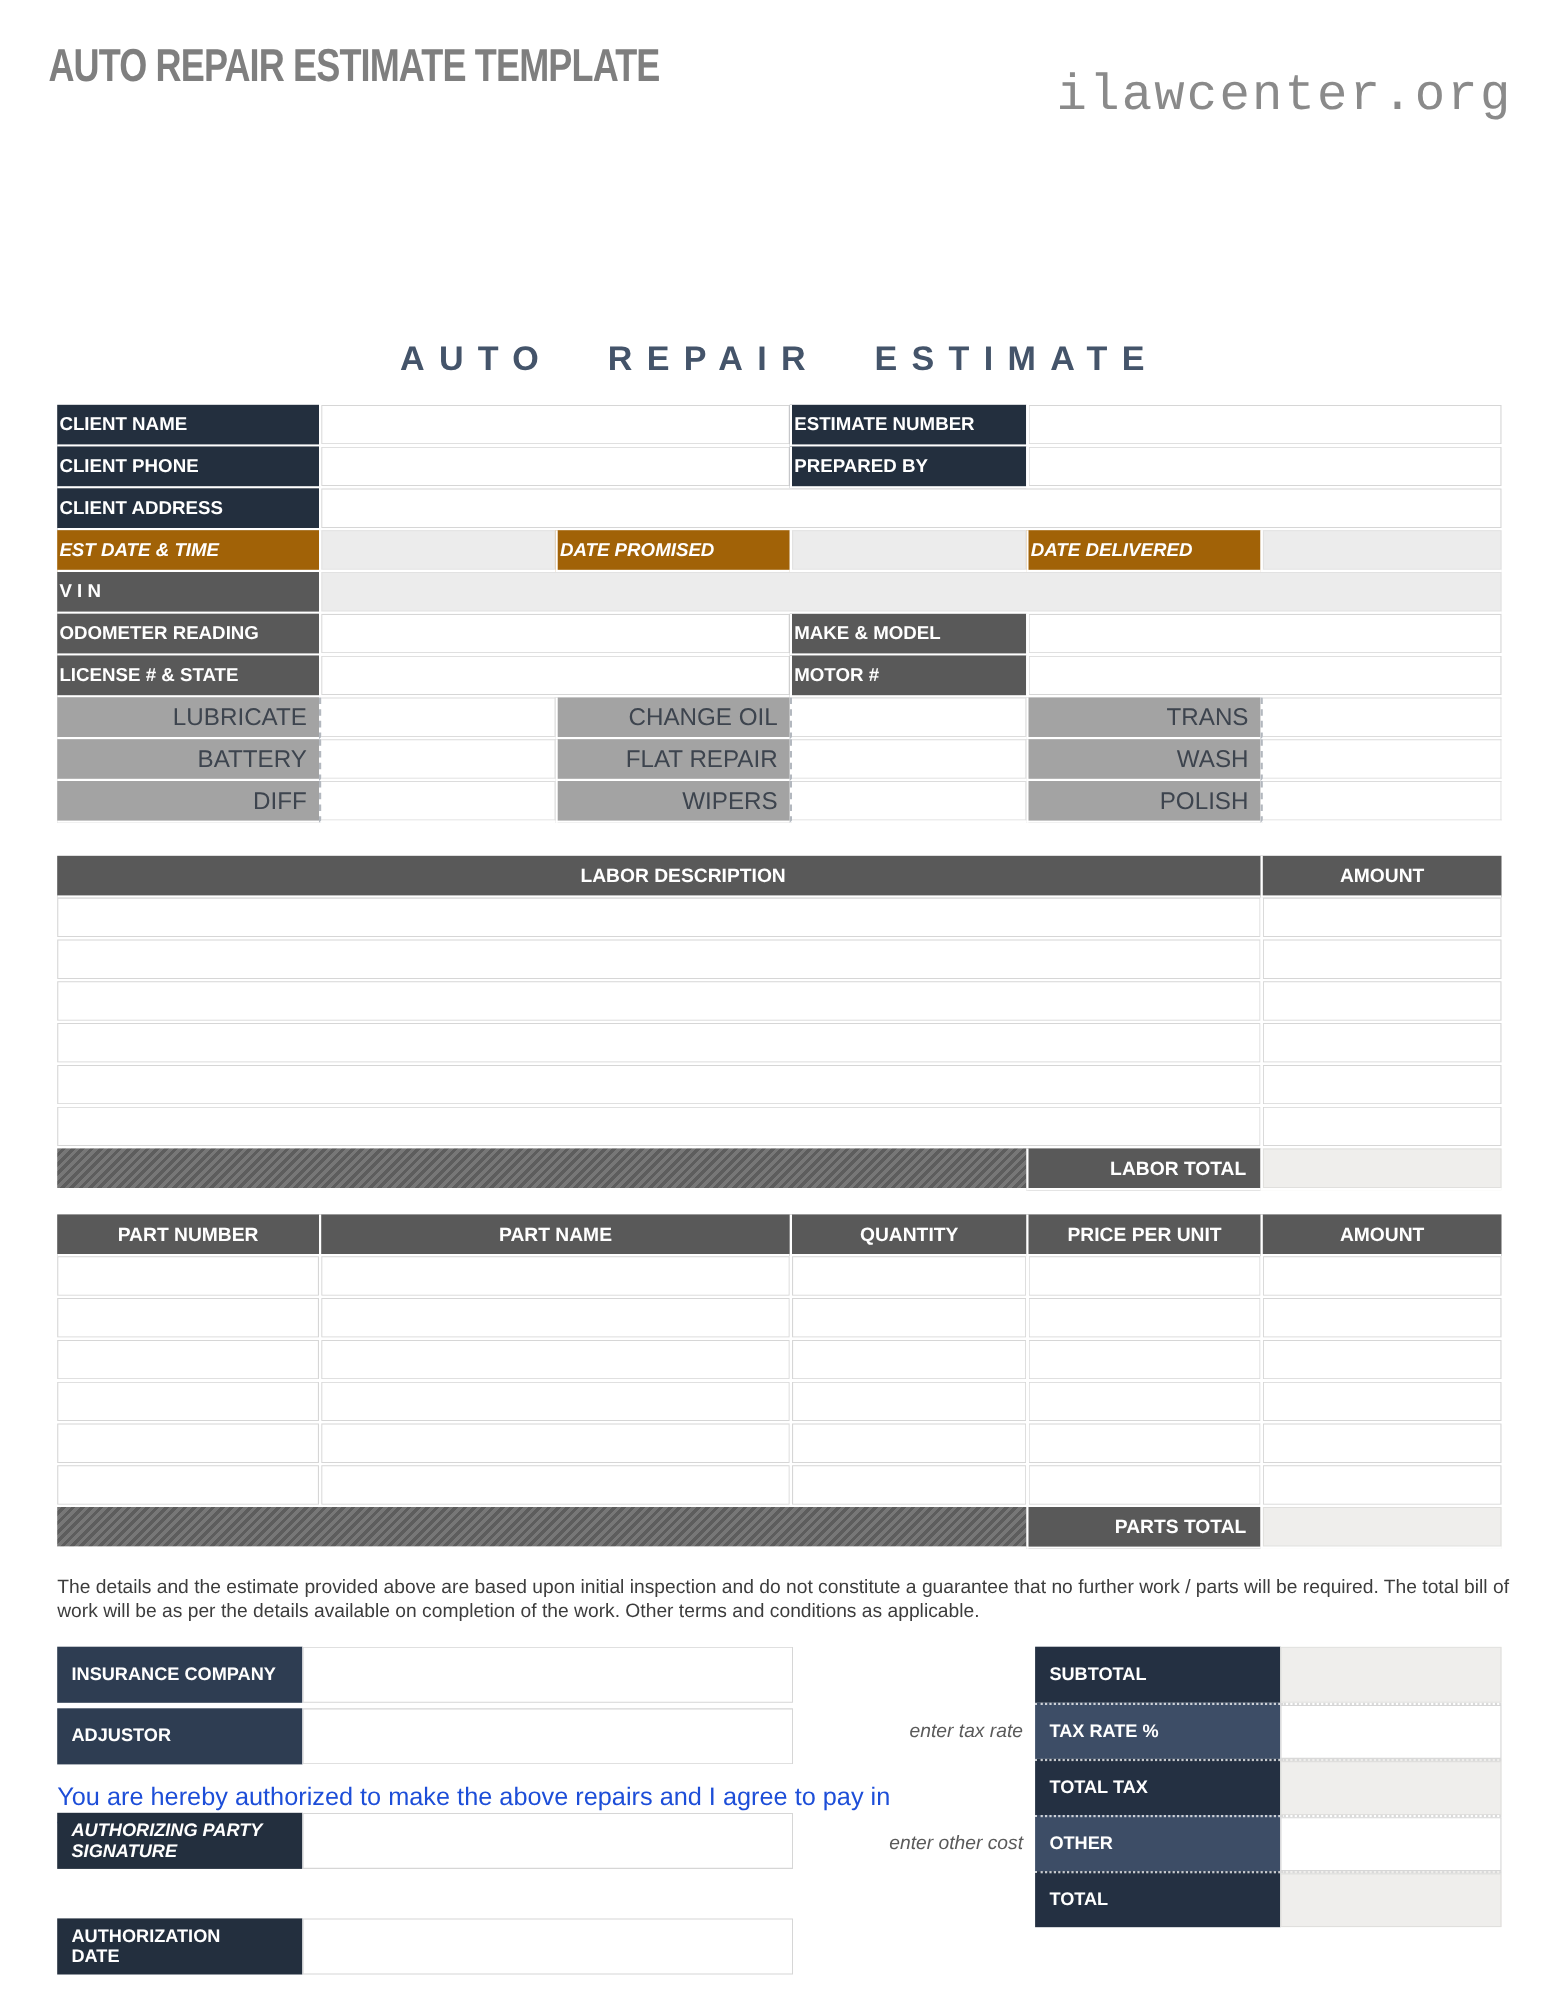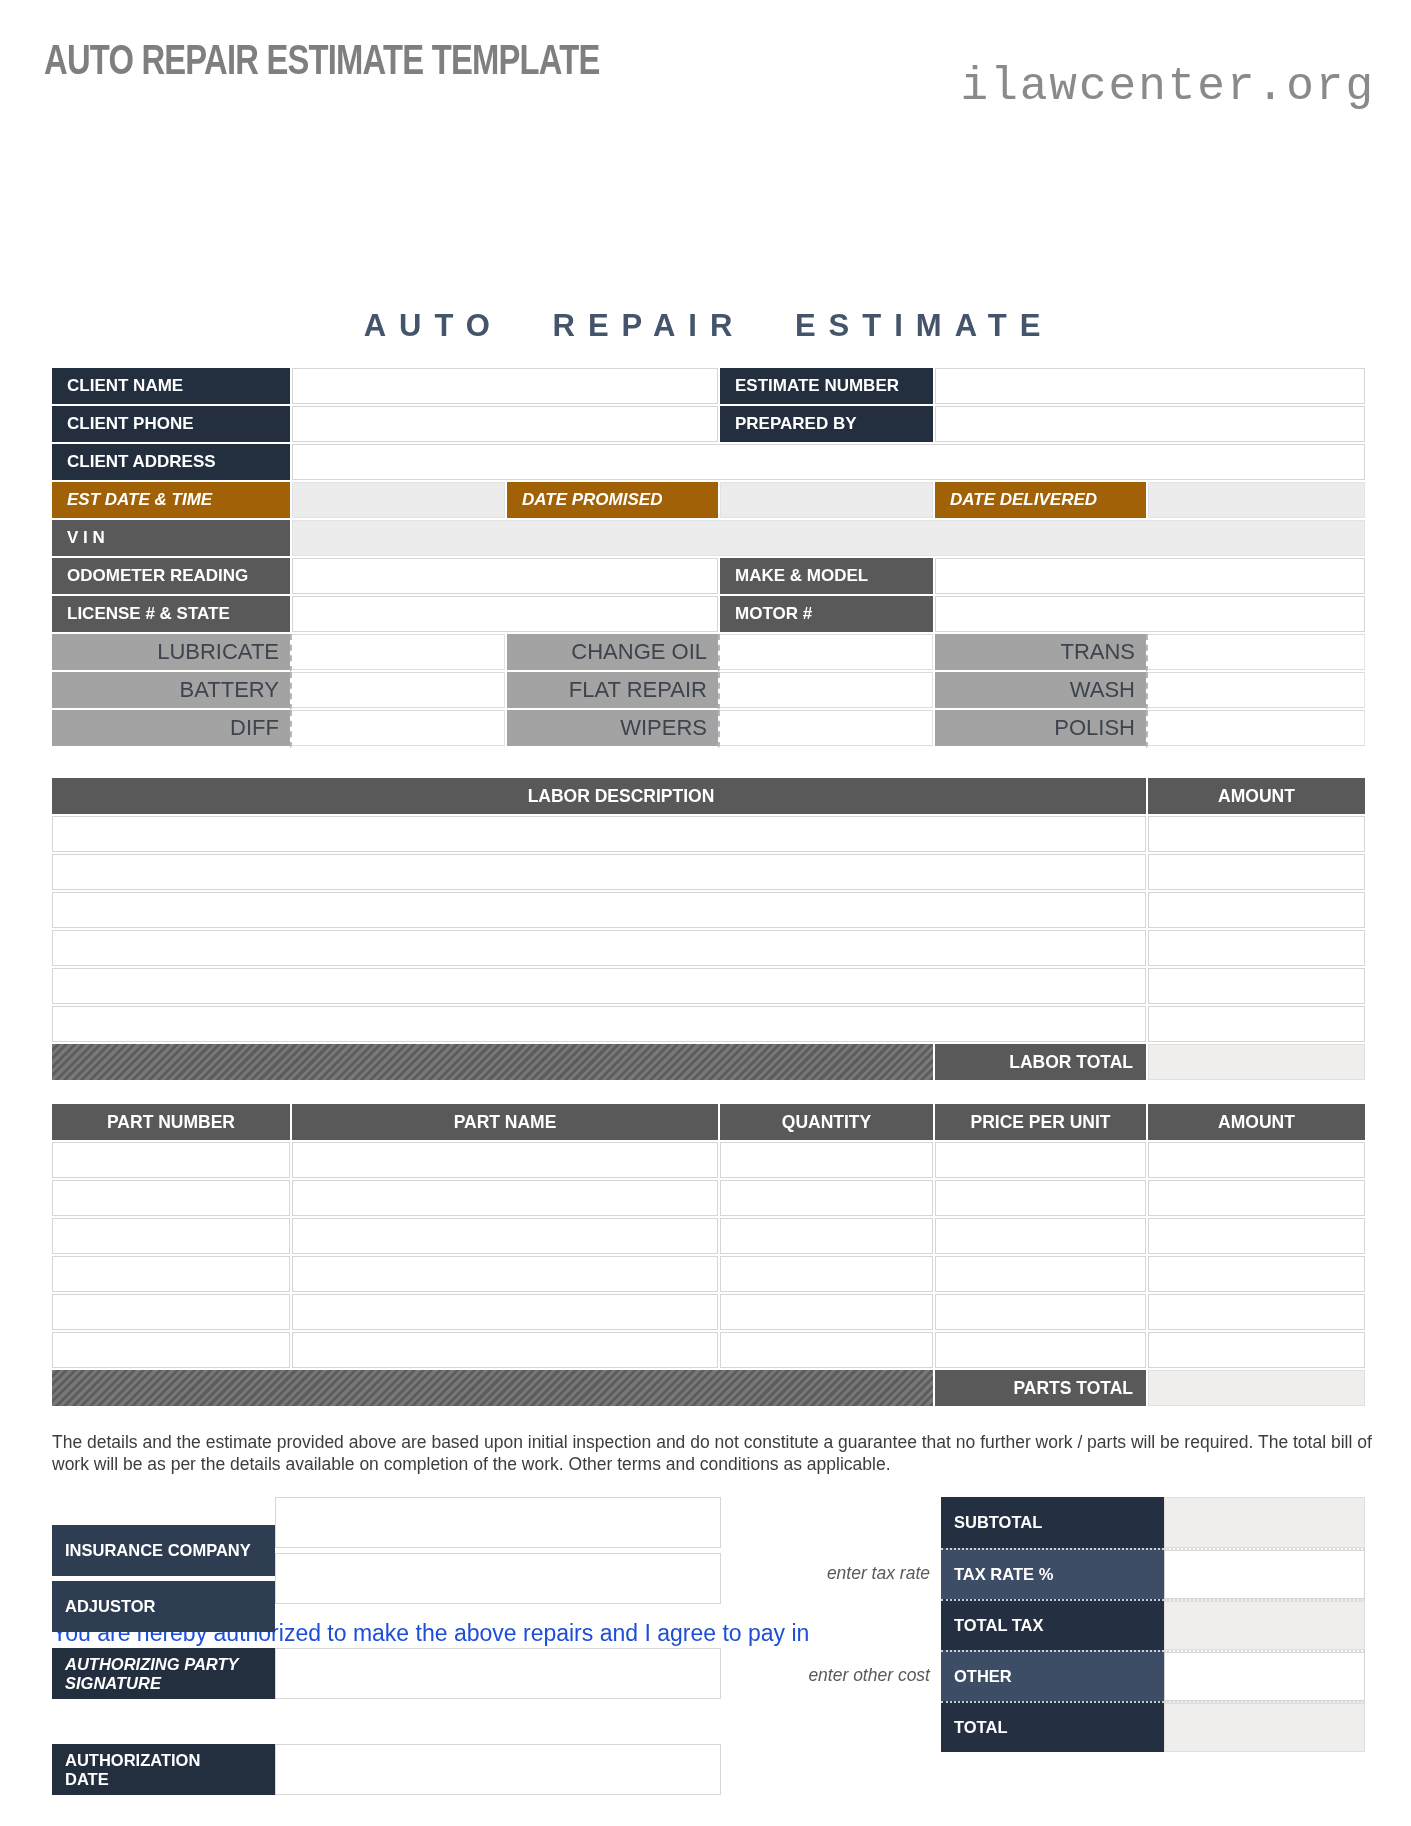"CLIENT NAME" .lab { padding-left: 15px -> 2px }
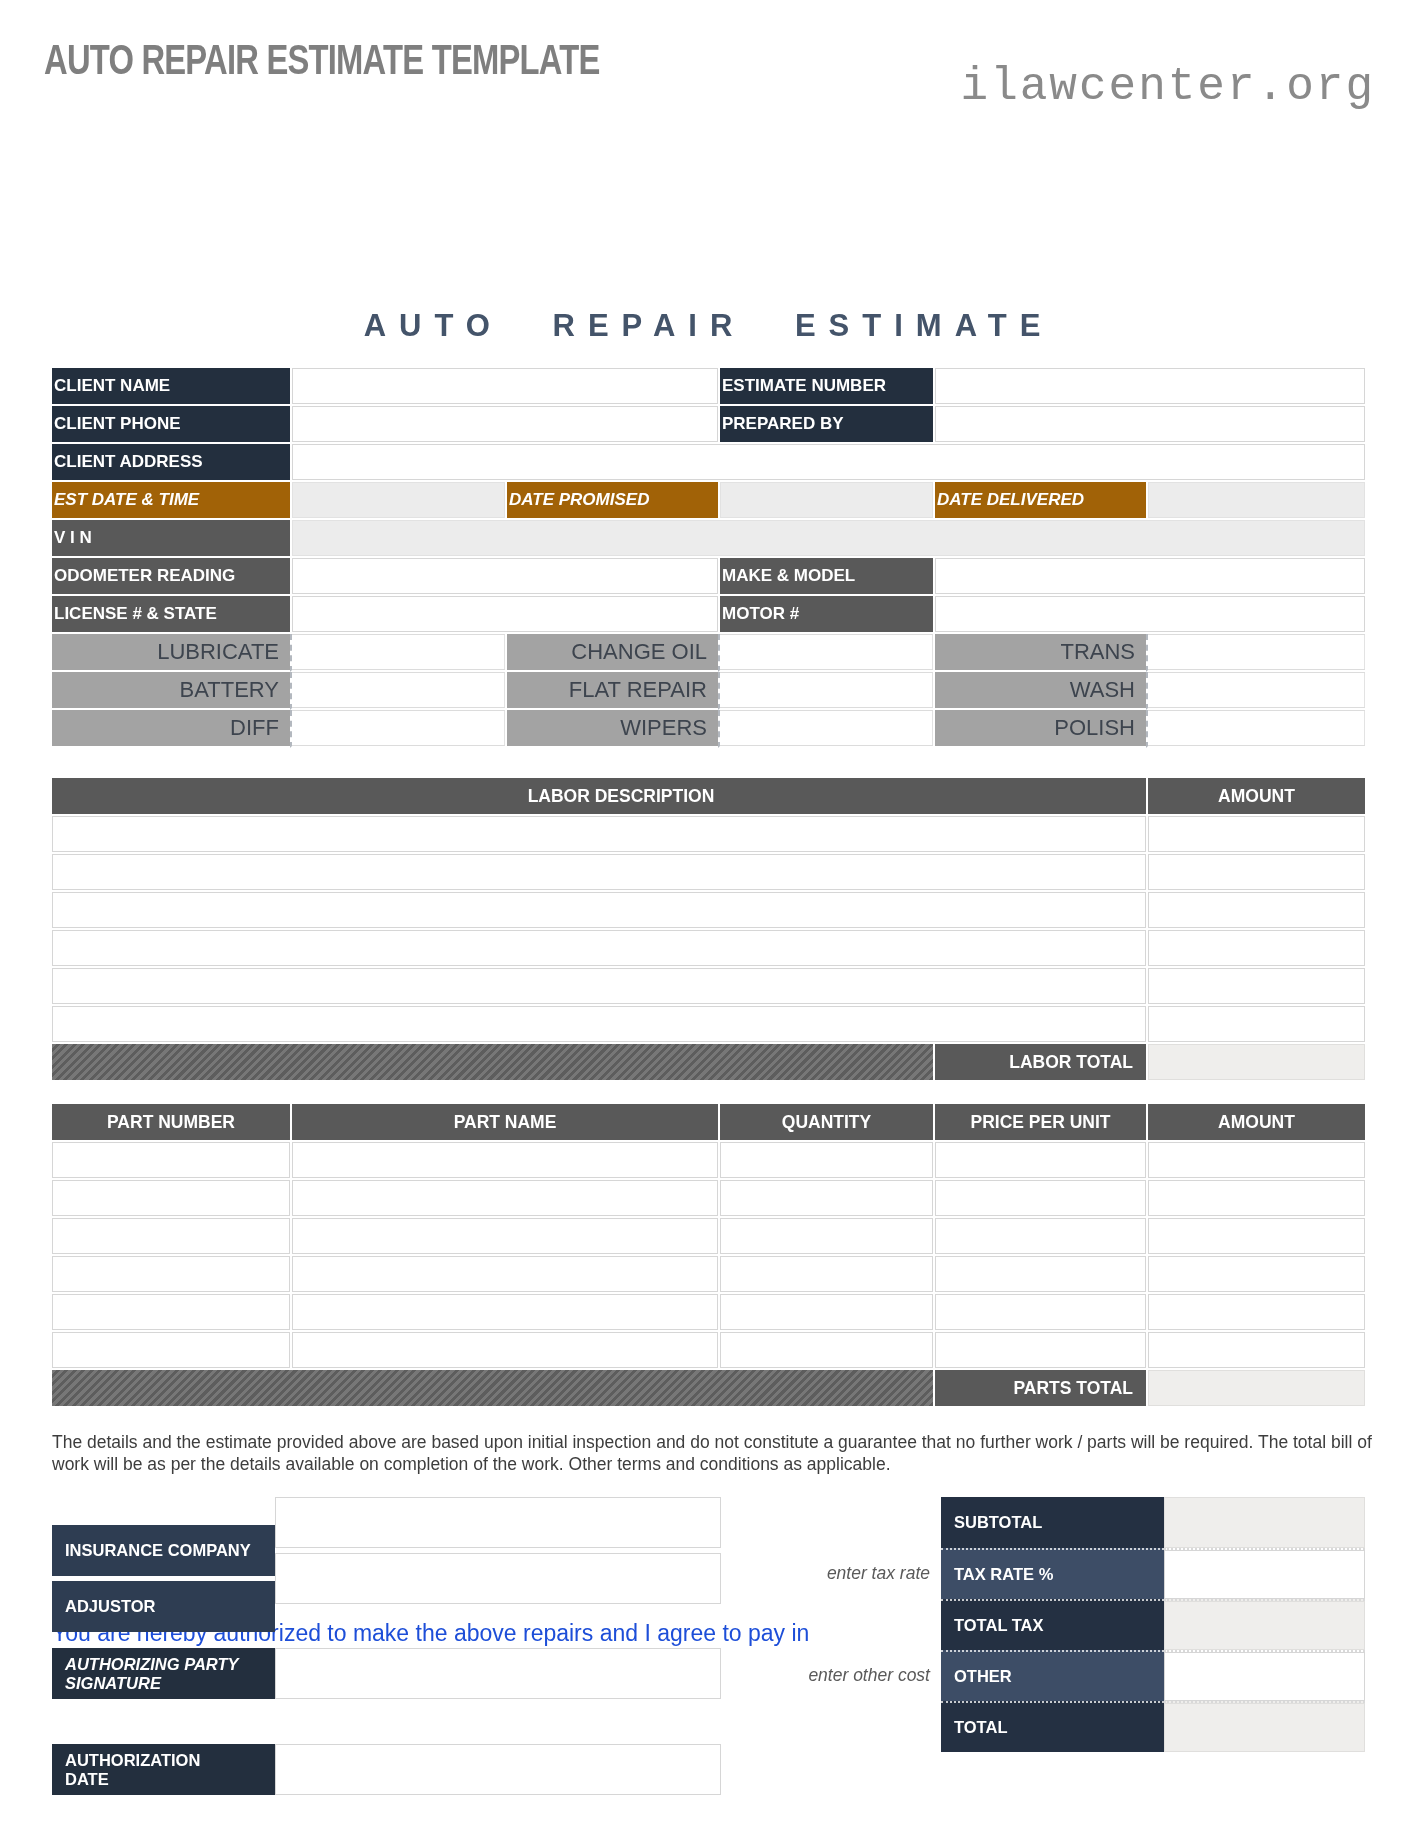"INSURANCE COMPANY" .ins-navy { margin-top: 28px -> none }
